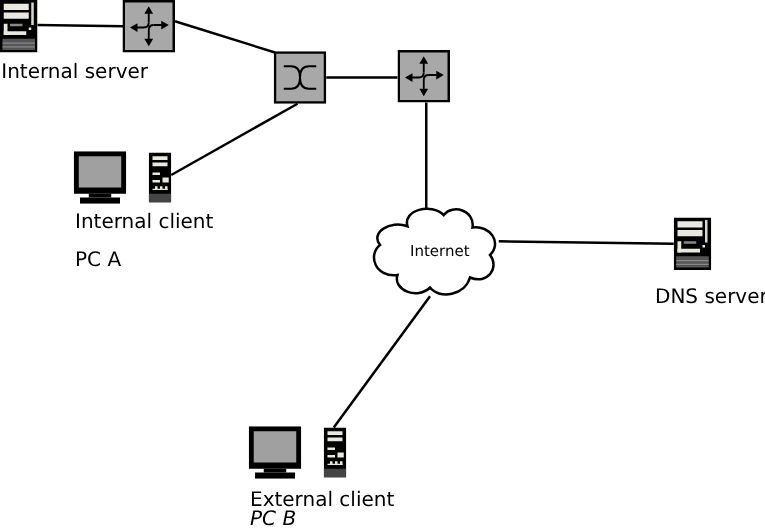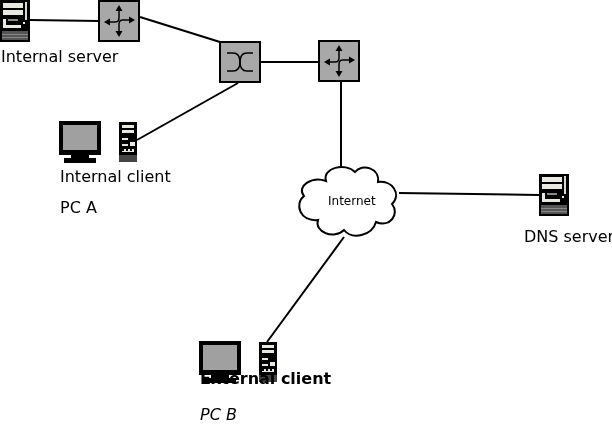"External client" div.label { font-weight: bold -> none; top: 369px -> 390px }
